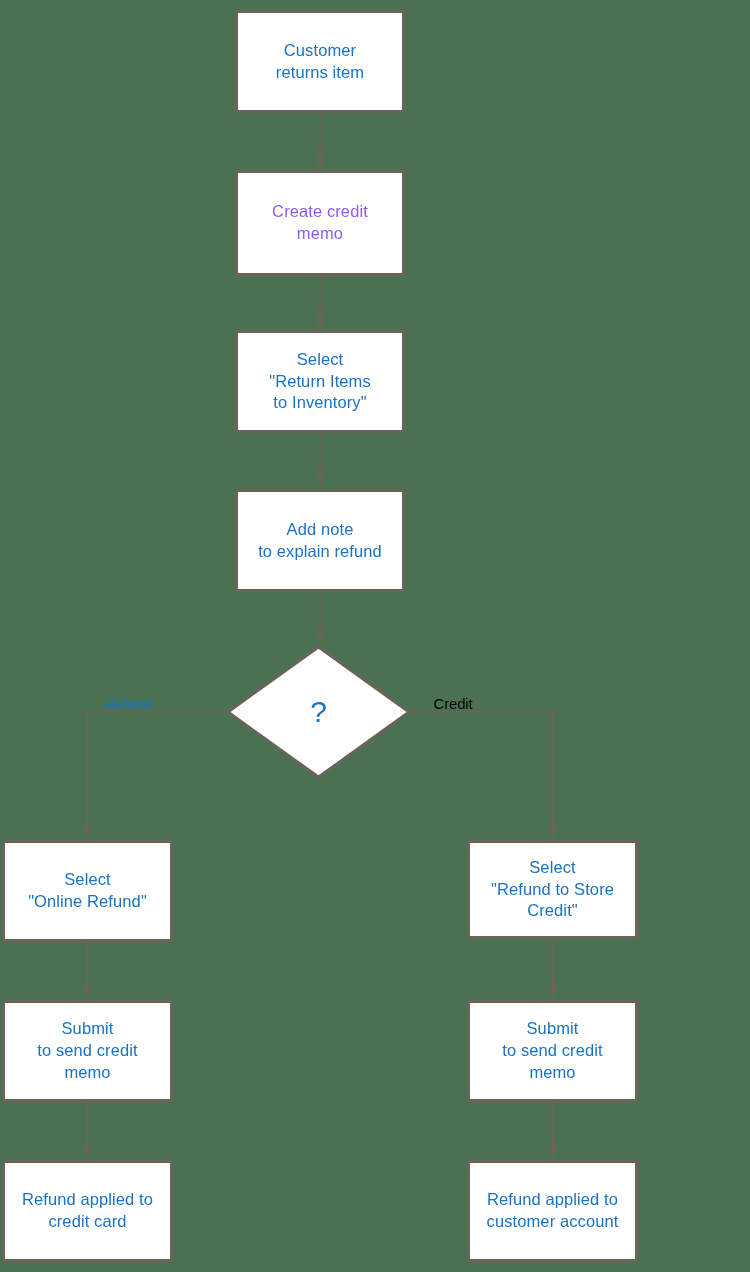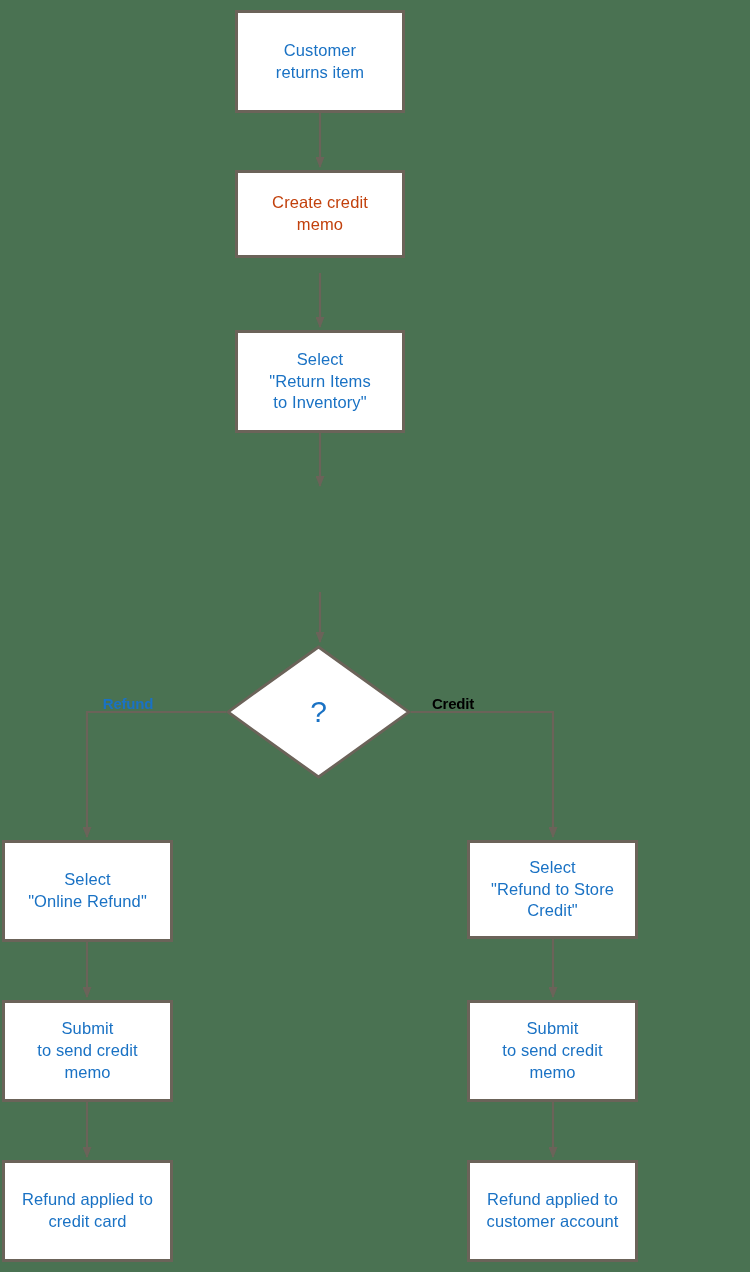"Create credit" div.node { color: #c2410c -> #8b5cf6; height: 88px -> 106px }
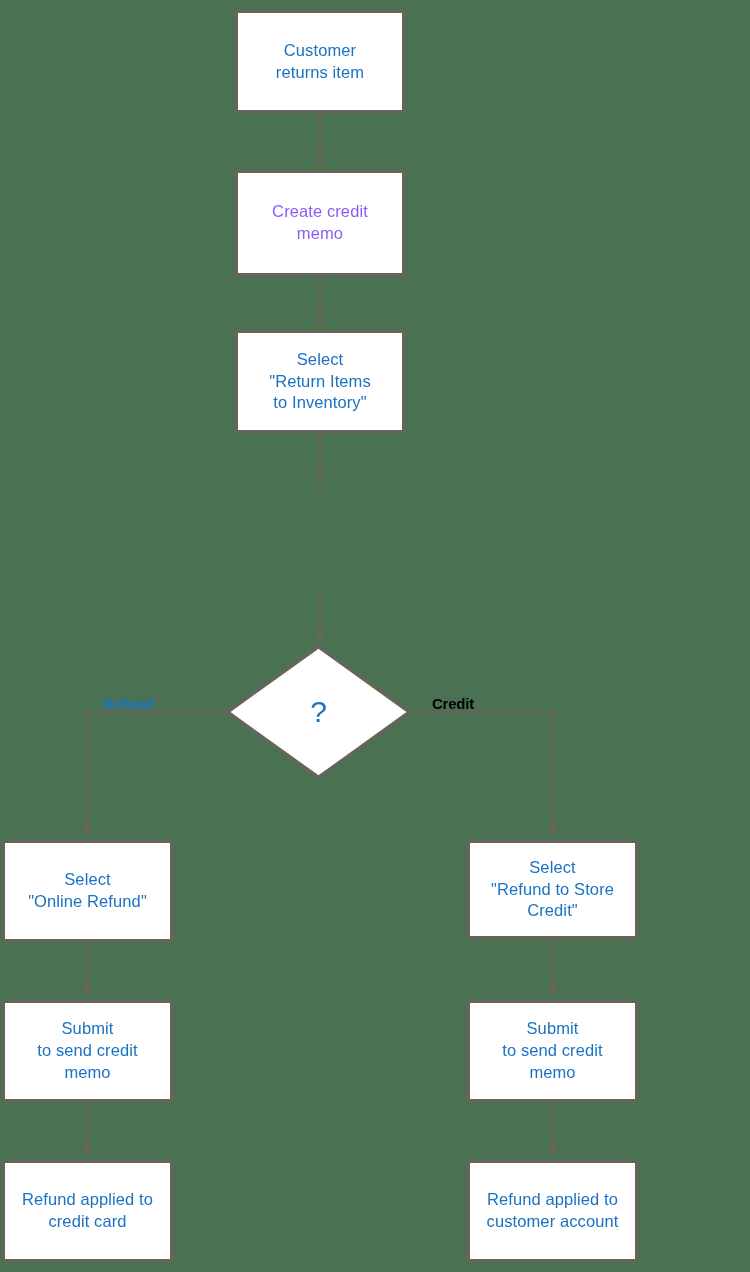"Add note" div.node { html: none -> <div>Add note to explain refund</div> }
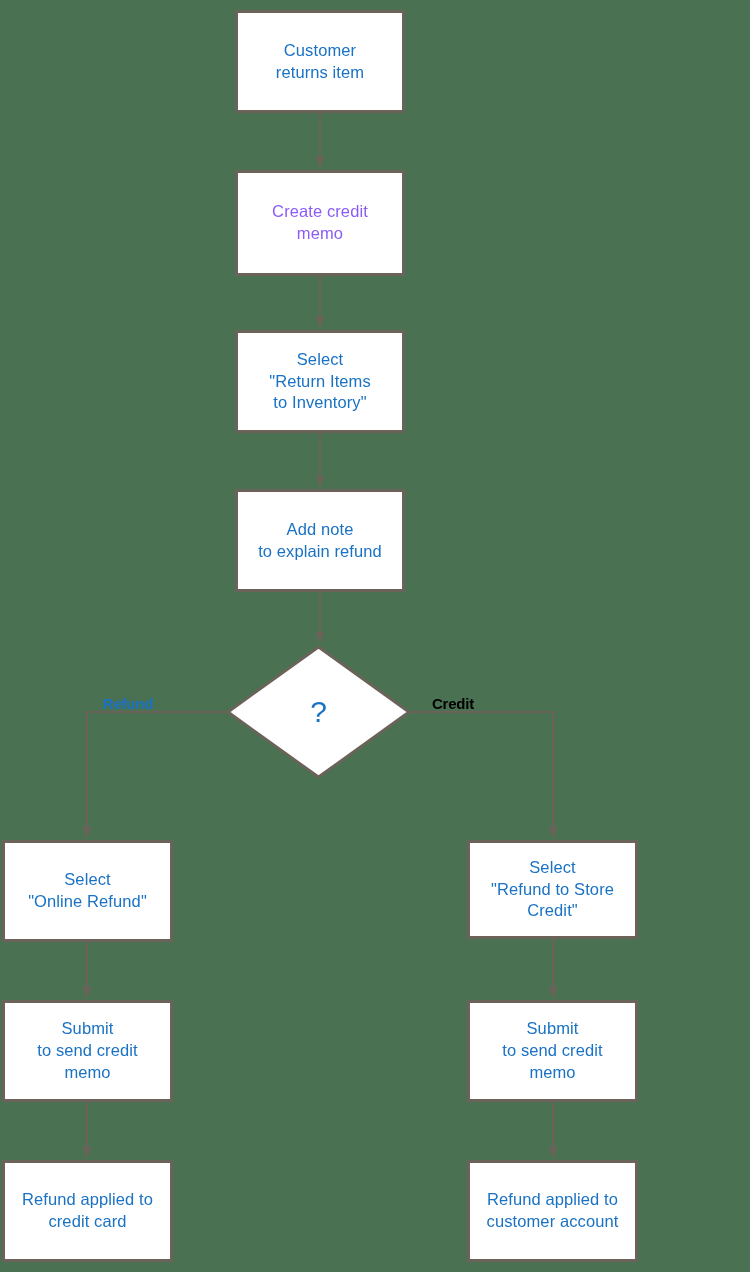"Refund" .edge-label { font-weight: bold -> normal }
